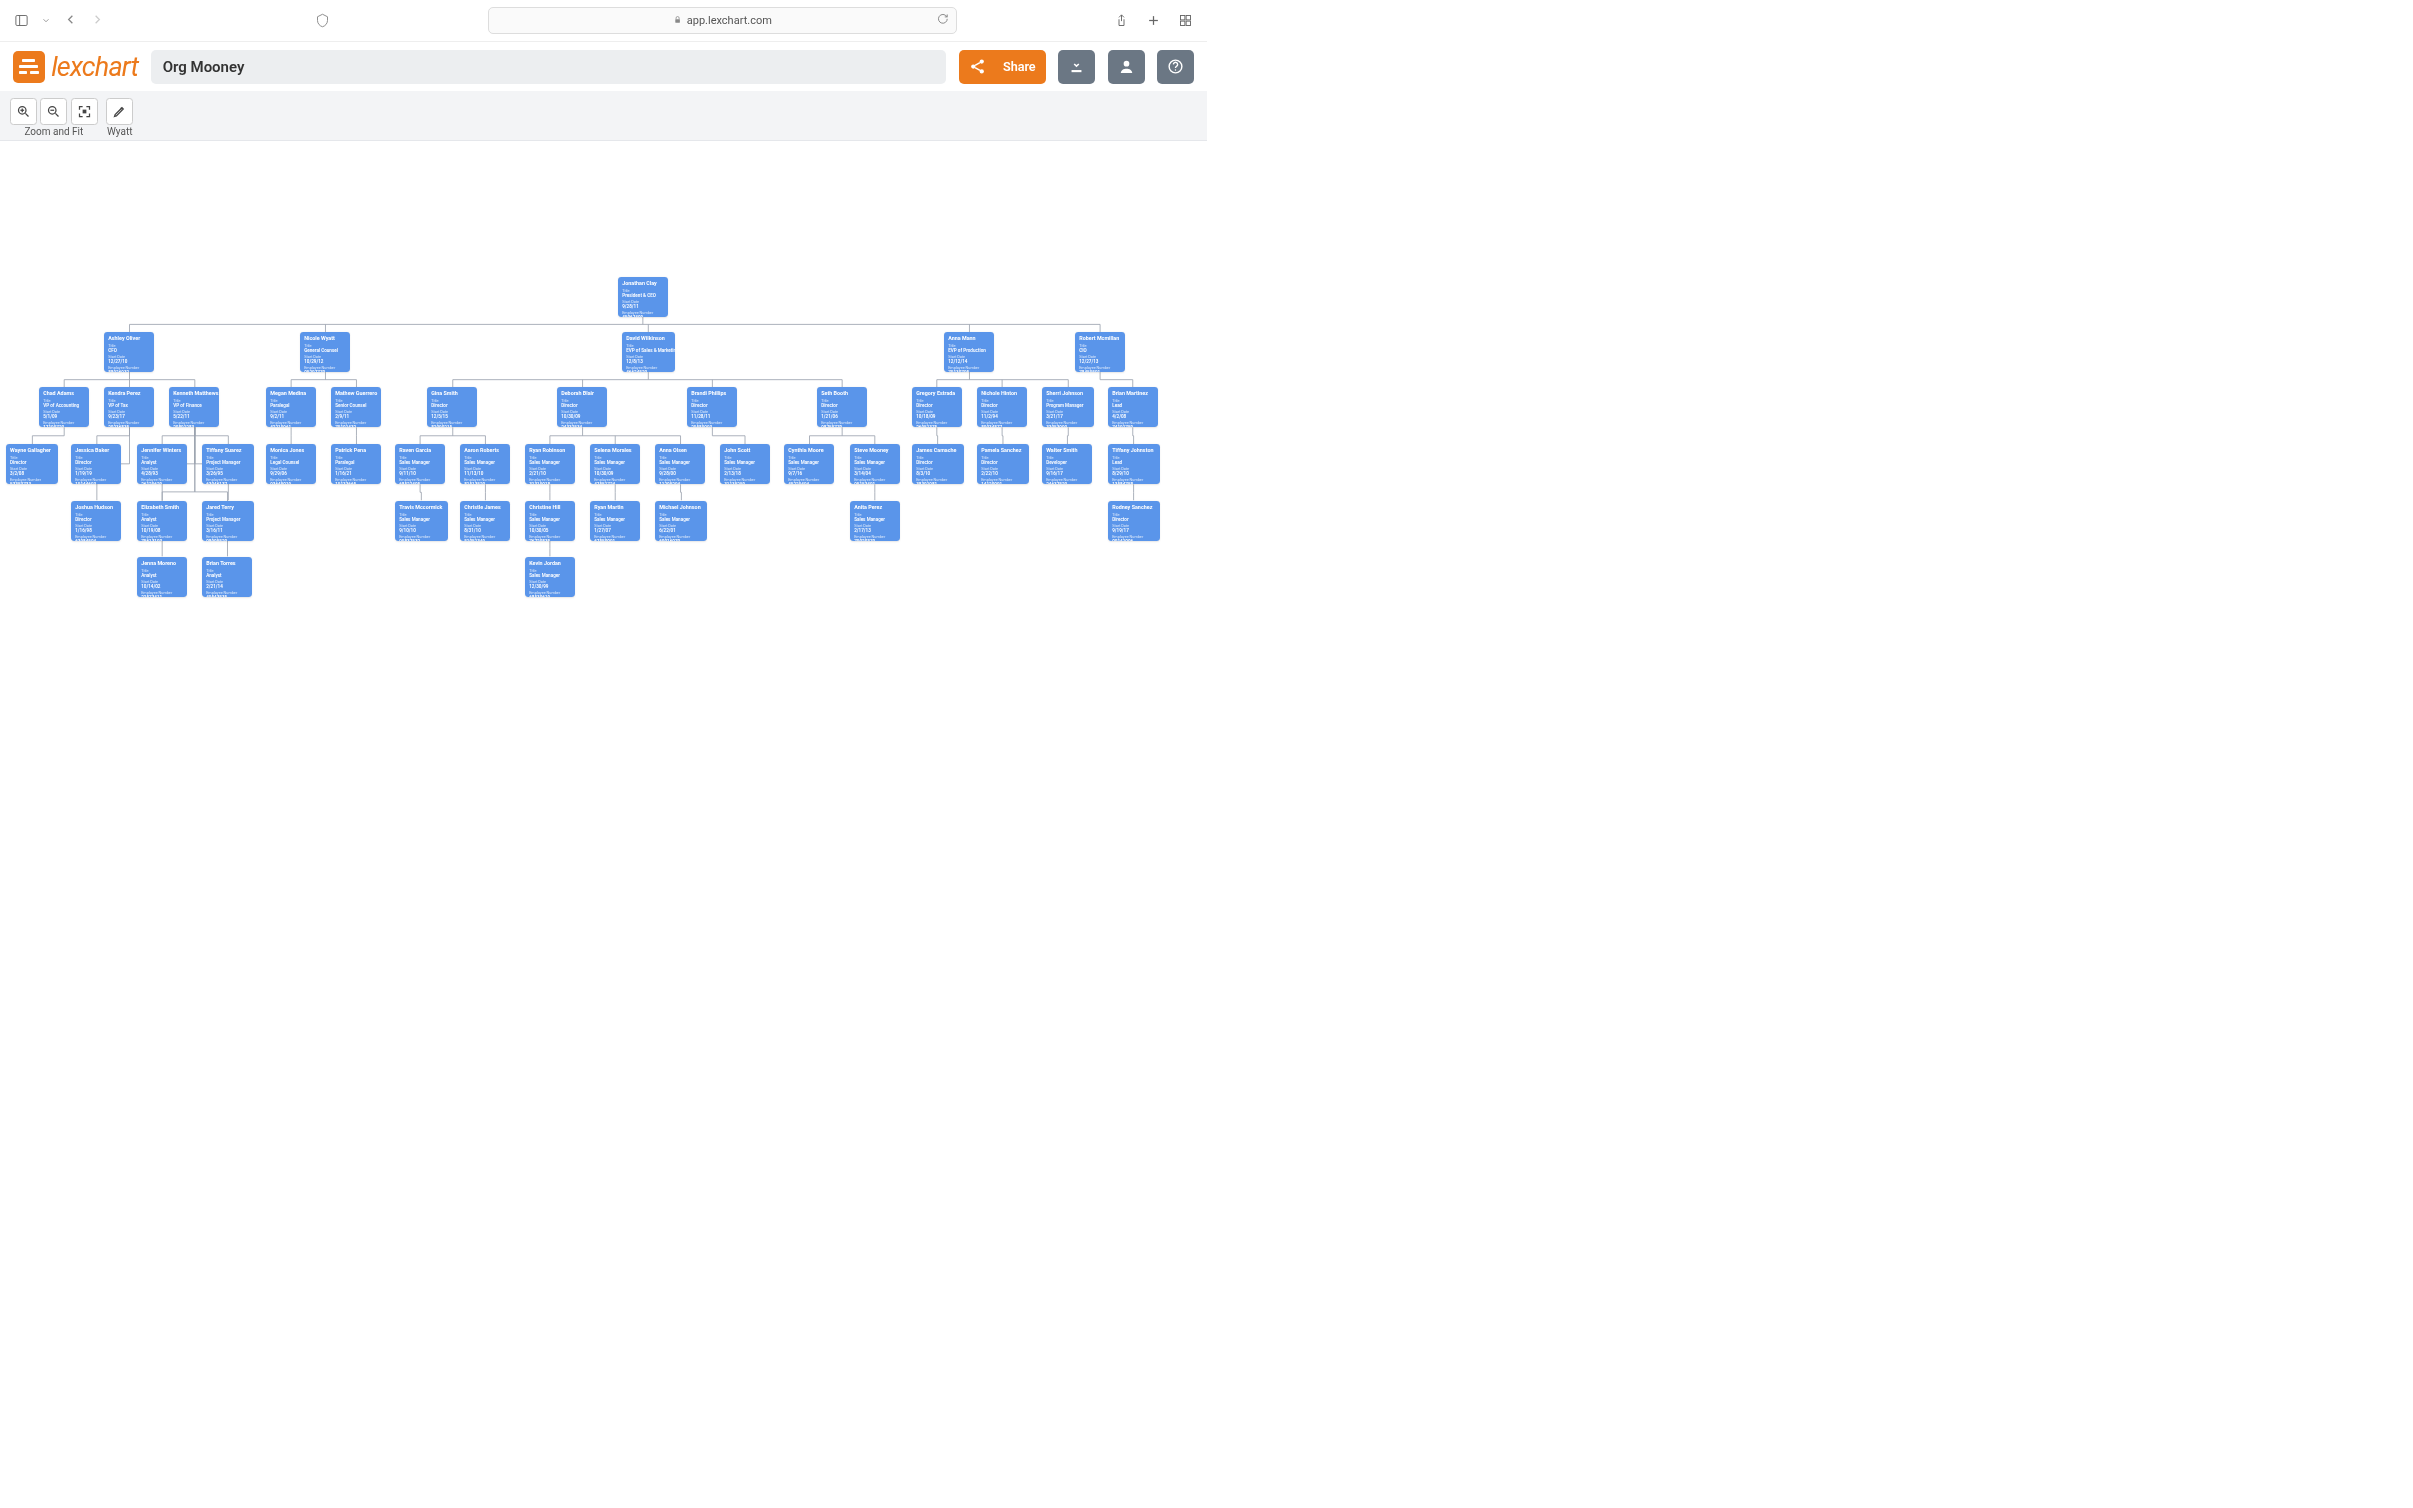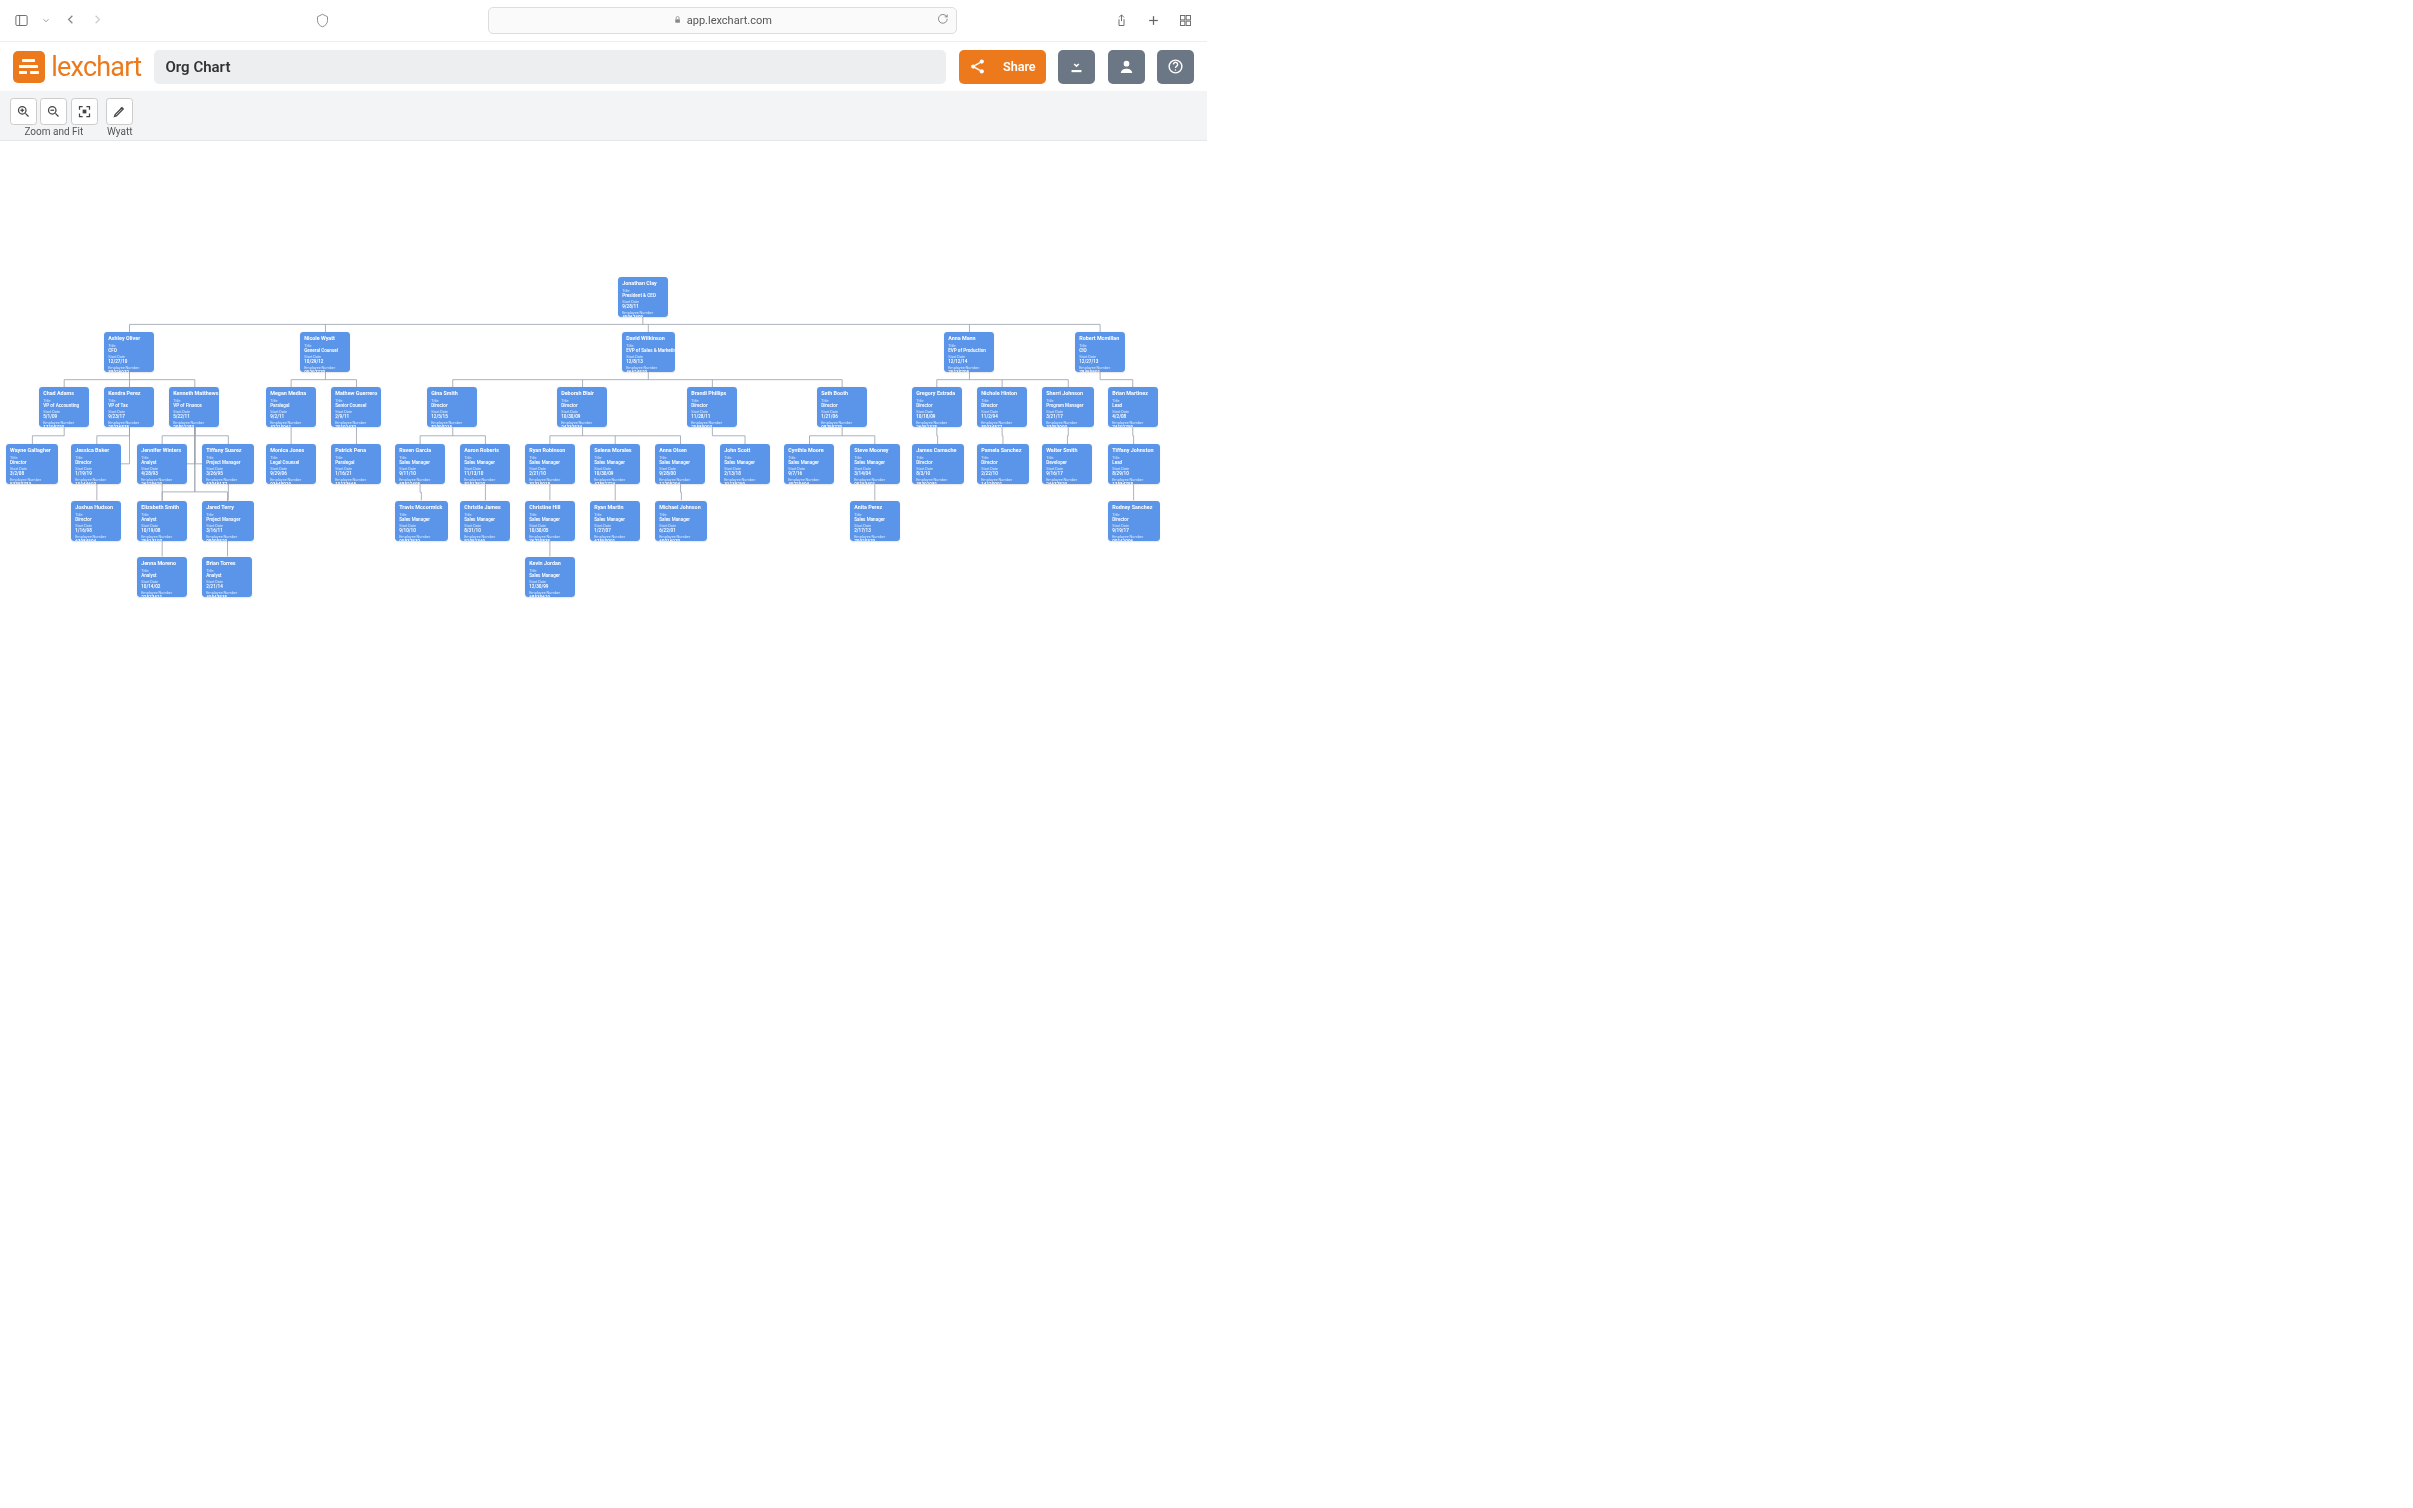"lexchart" .logo-text { font-style: none -> italic }
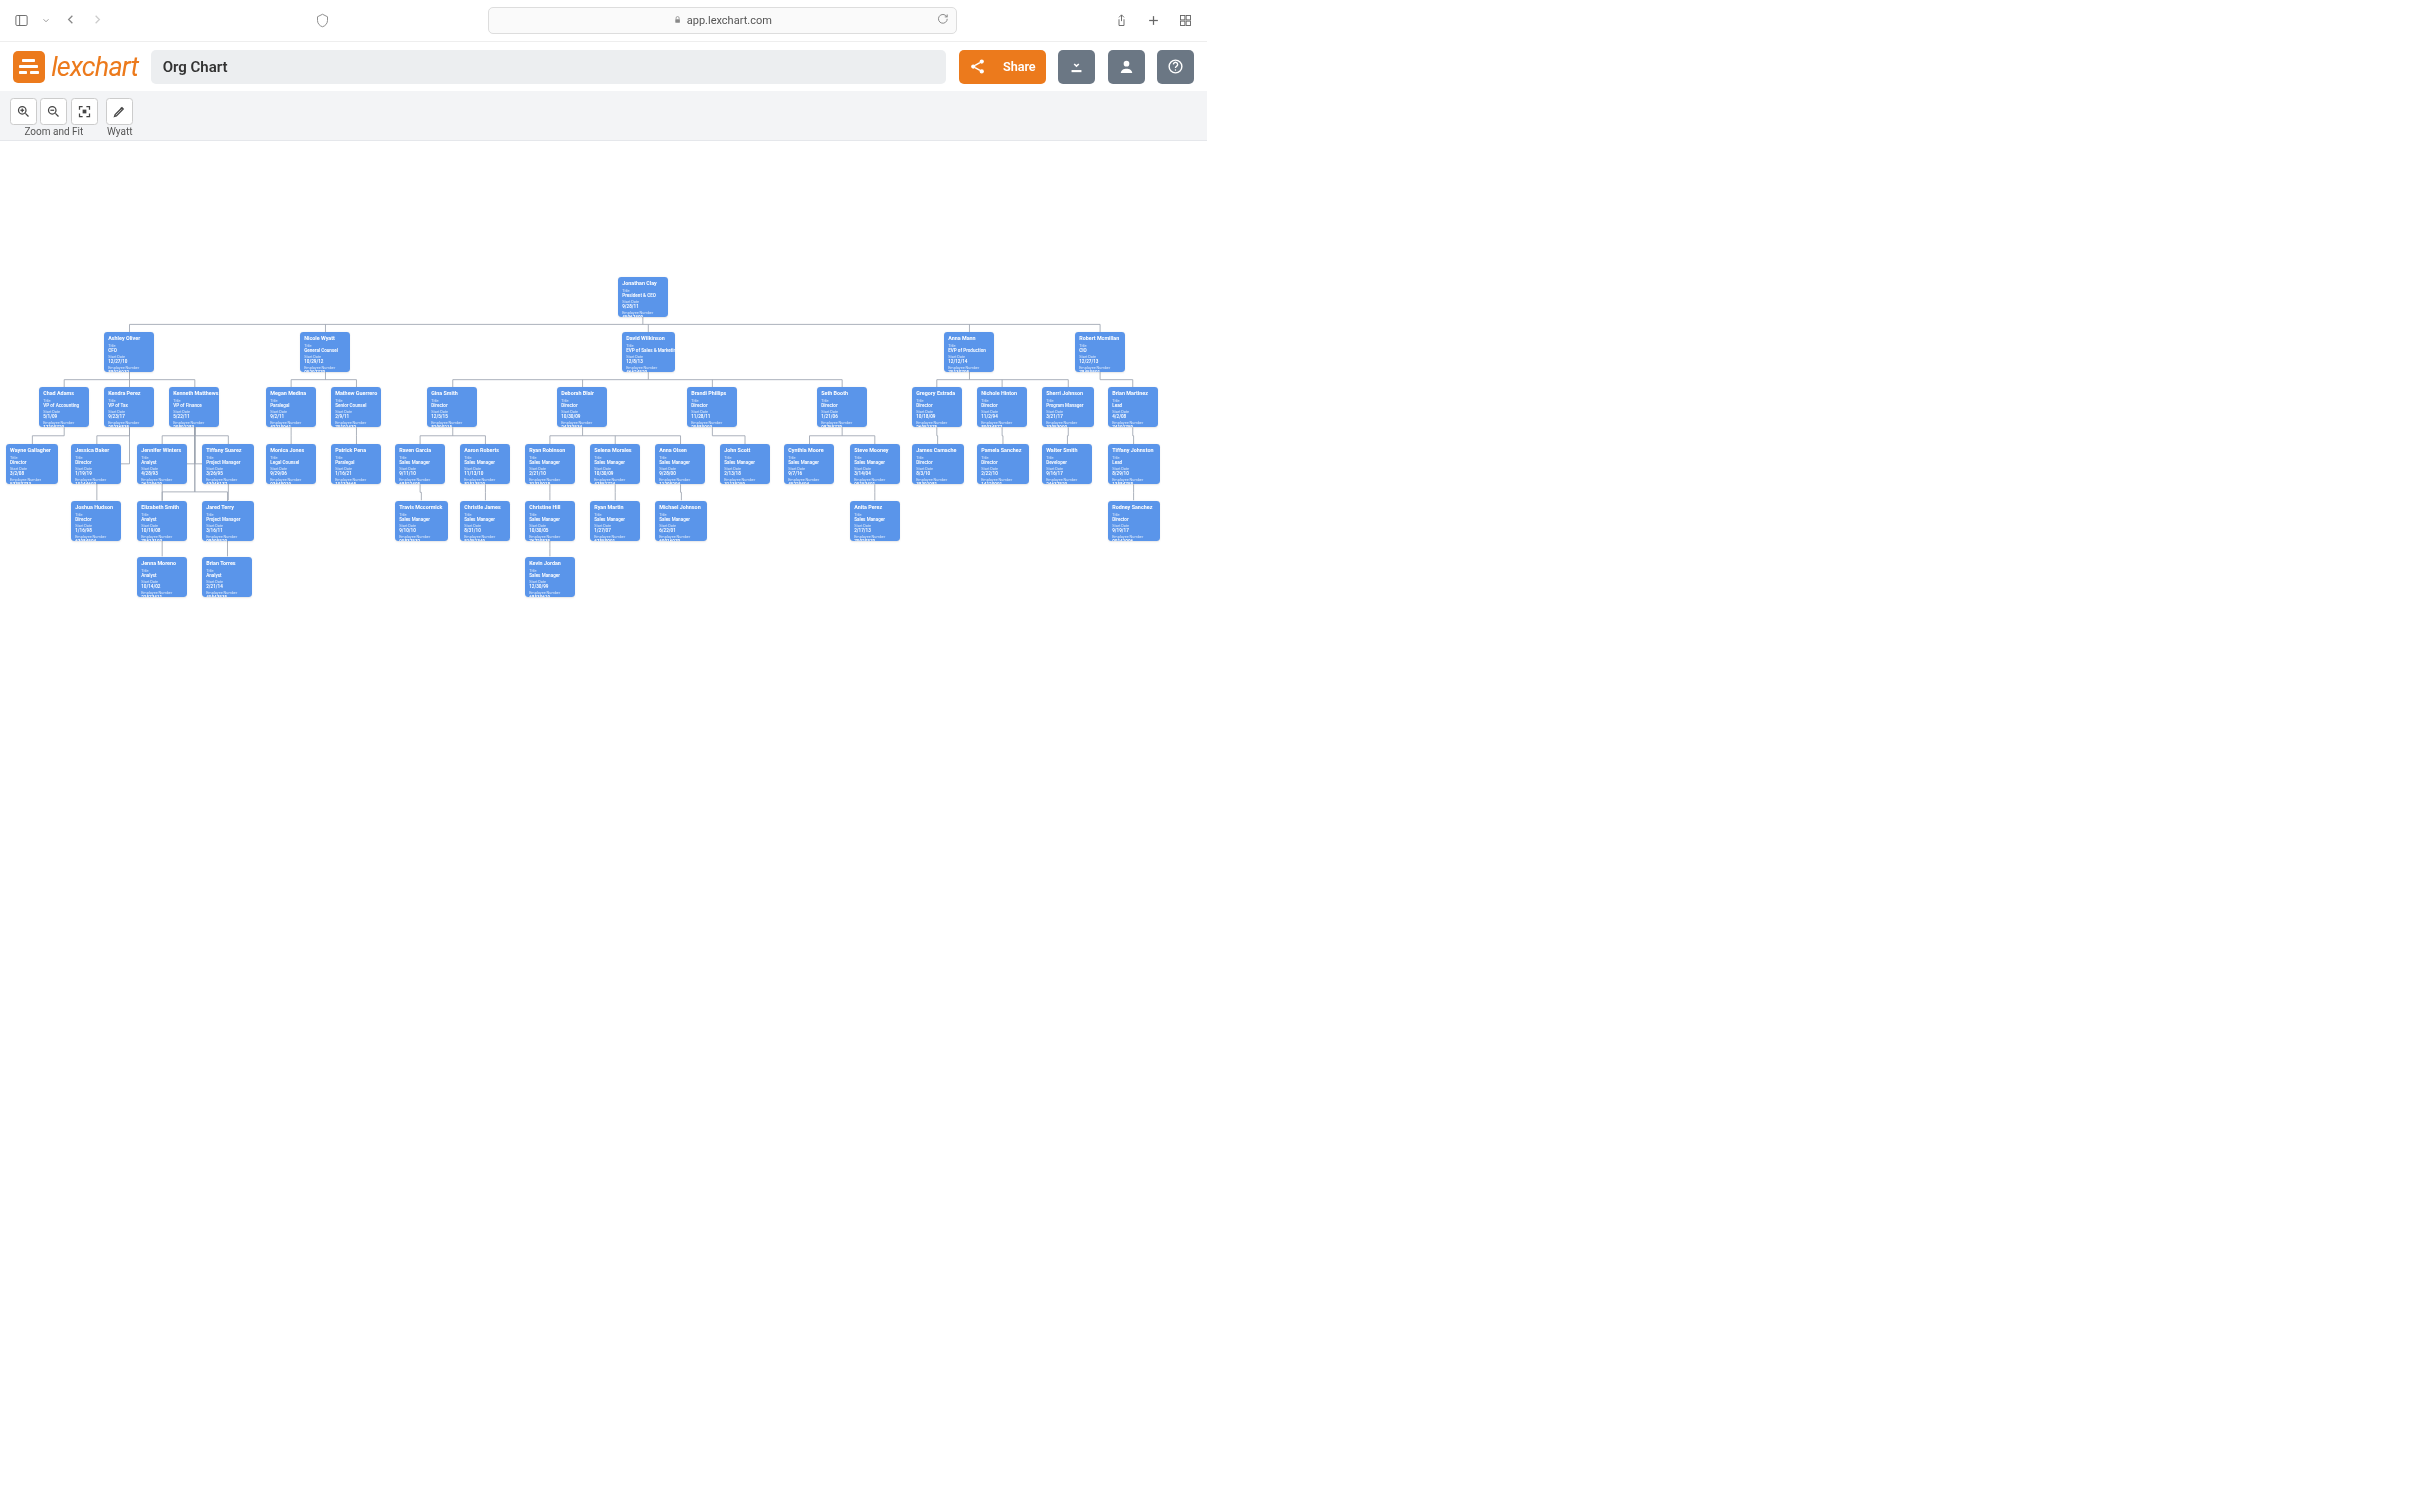"Org Chart" span { text: Chart -> Mooney }
